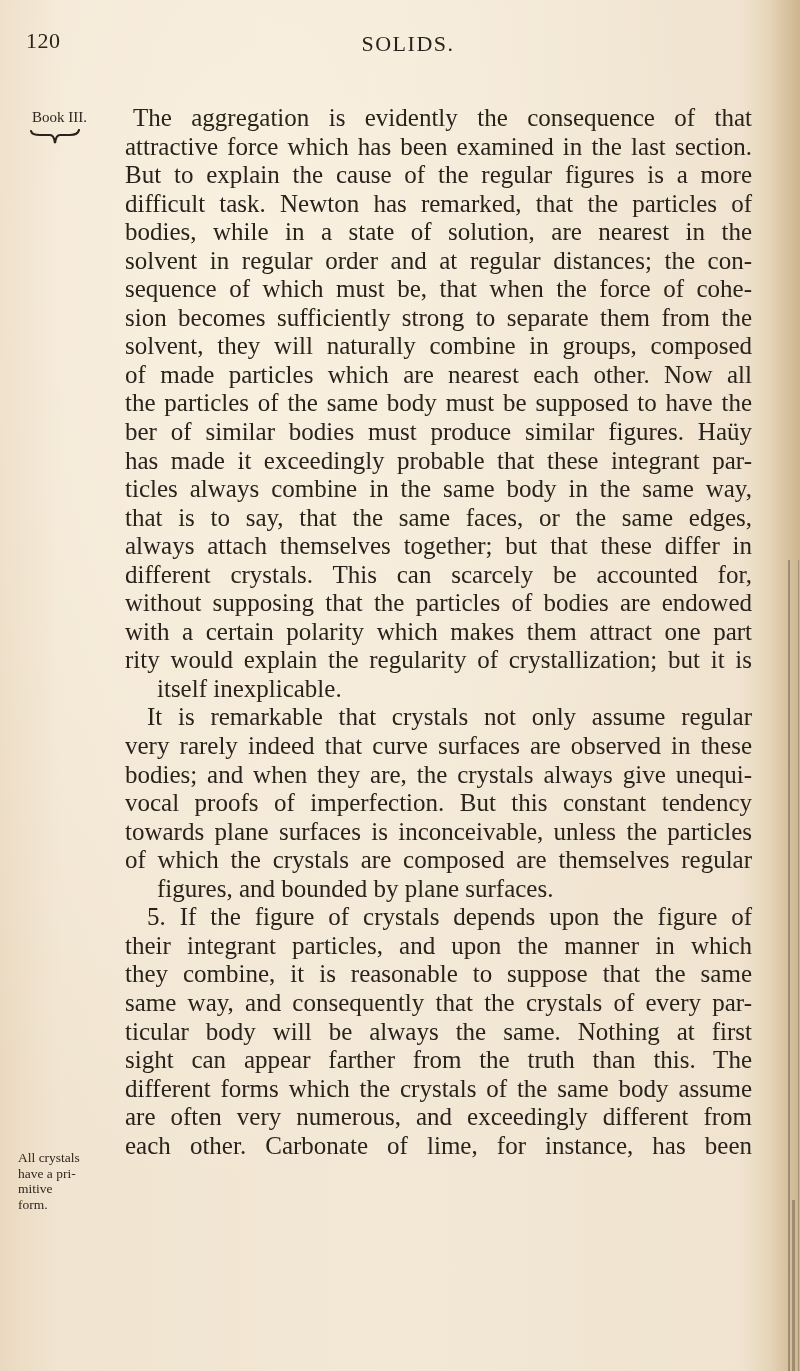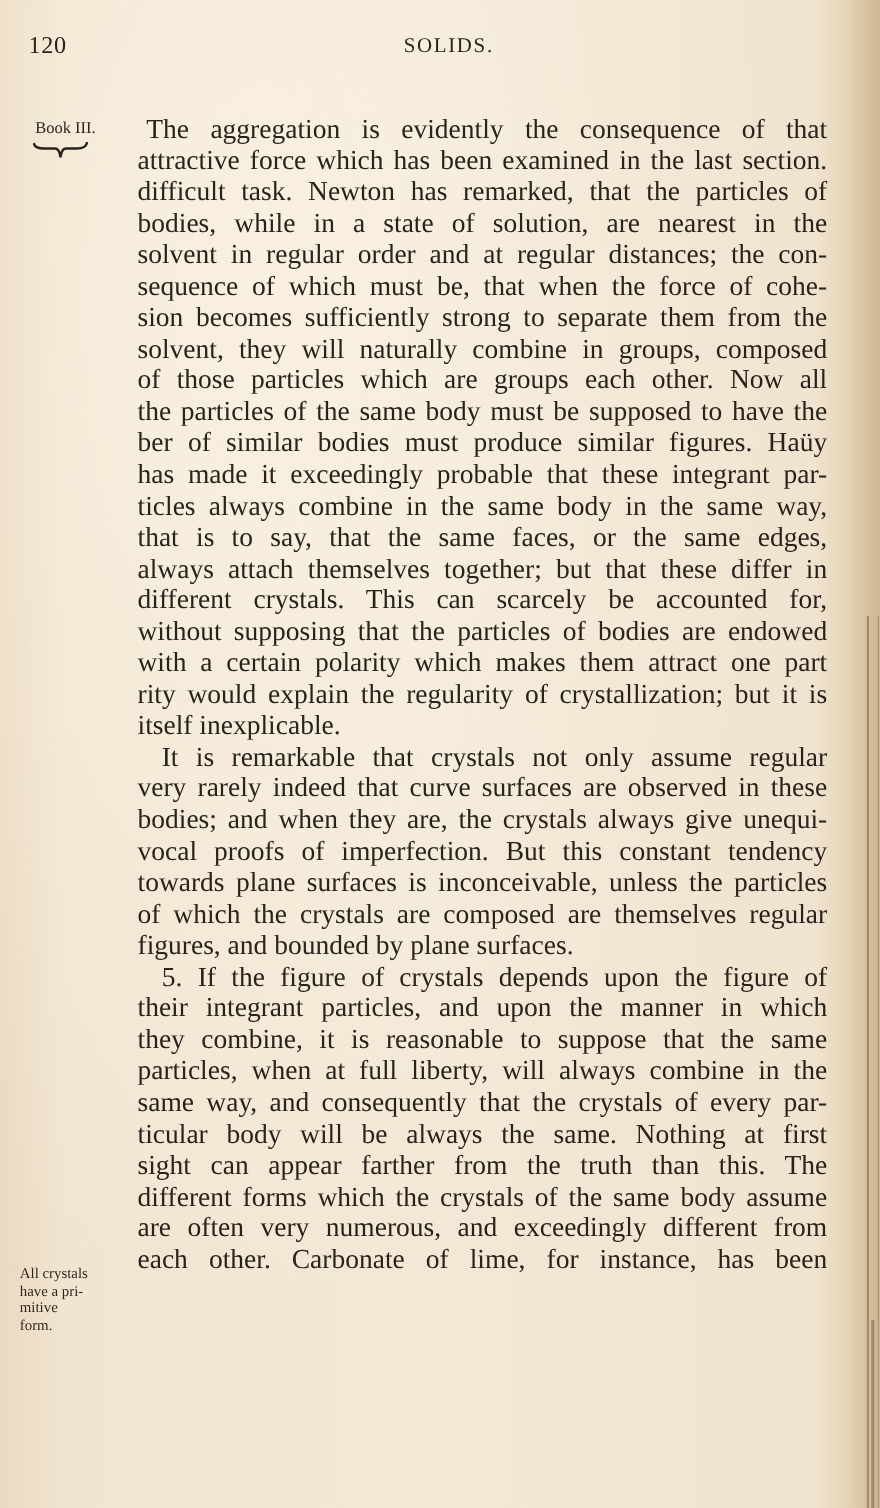"SOLIDS." .running-head { font-size: 19px -> 22px }
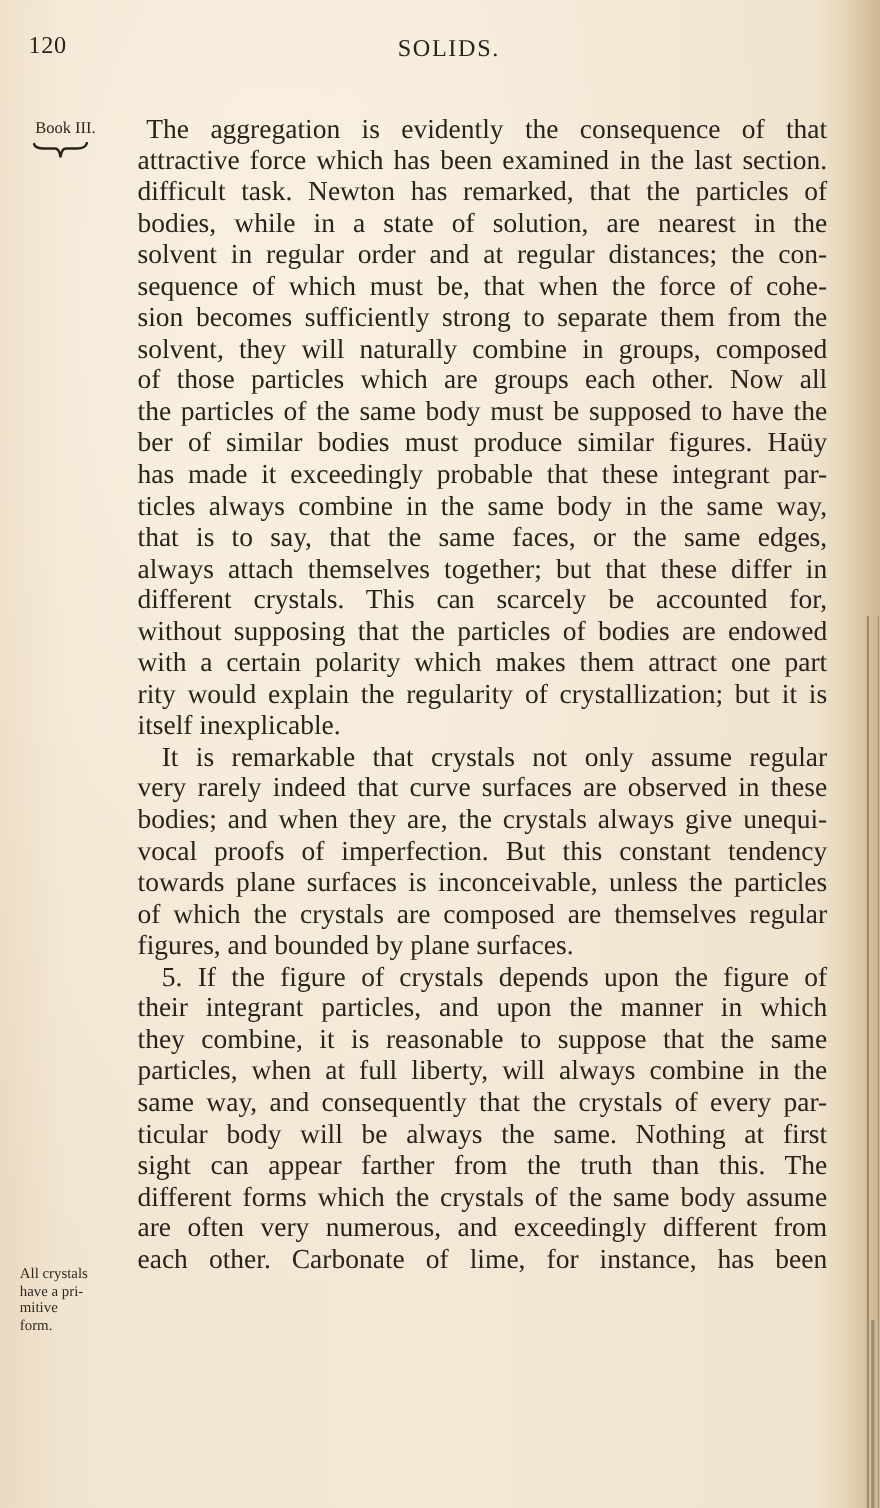"But to explain the cause" span.line { html: none -> <span>But to explain the cause of the regular figures is a more</span> }
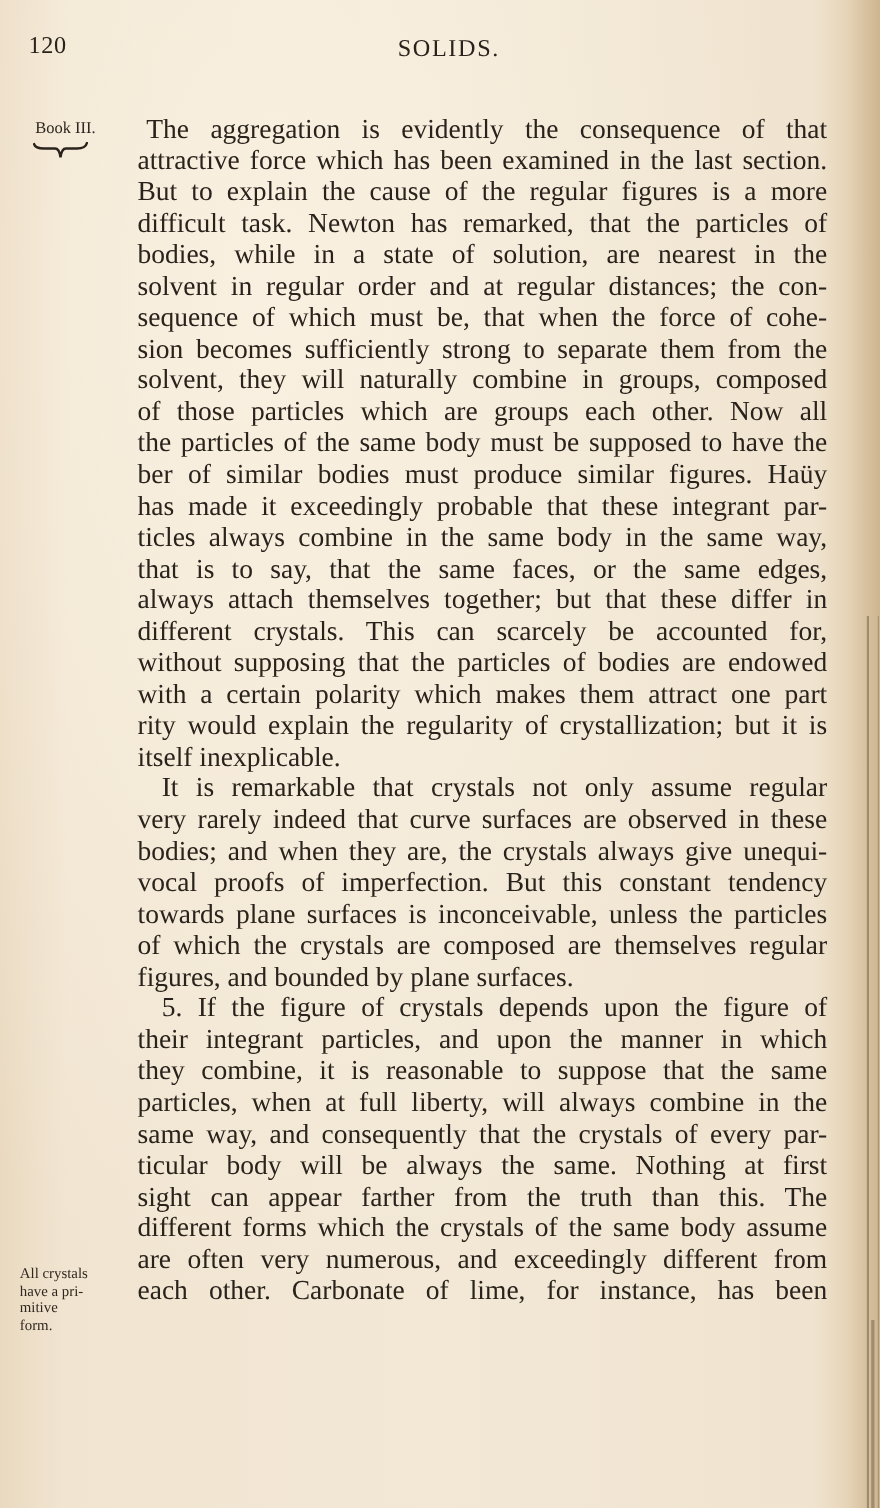"of those particles which are" span.line { text: those particles which are groups -> made particles which are nearest }
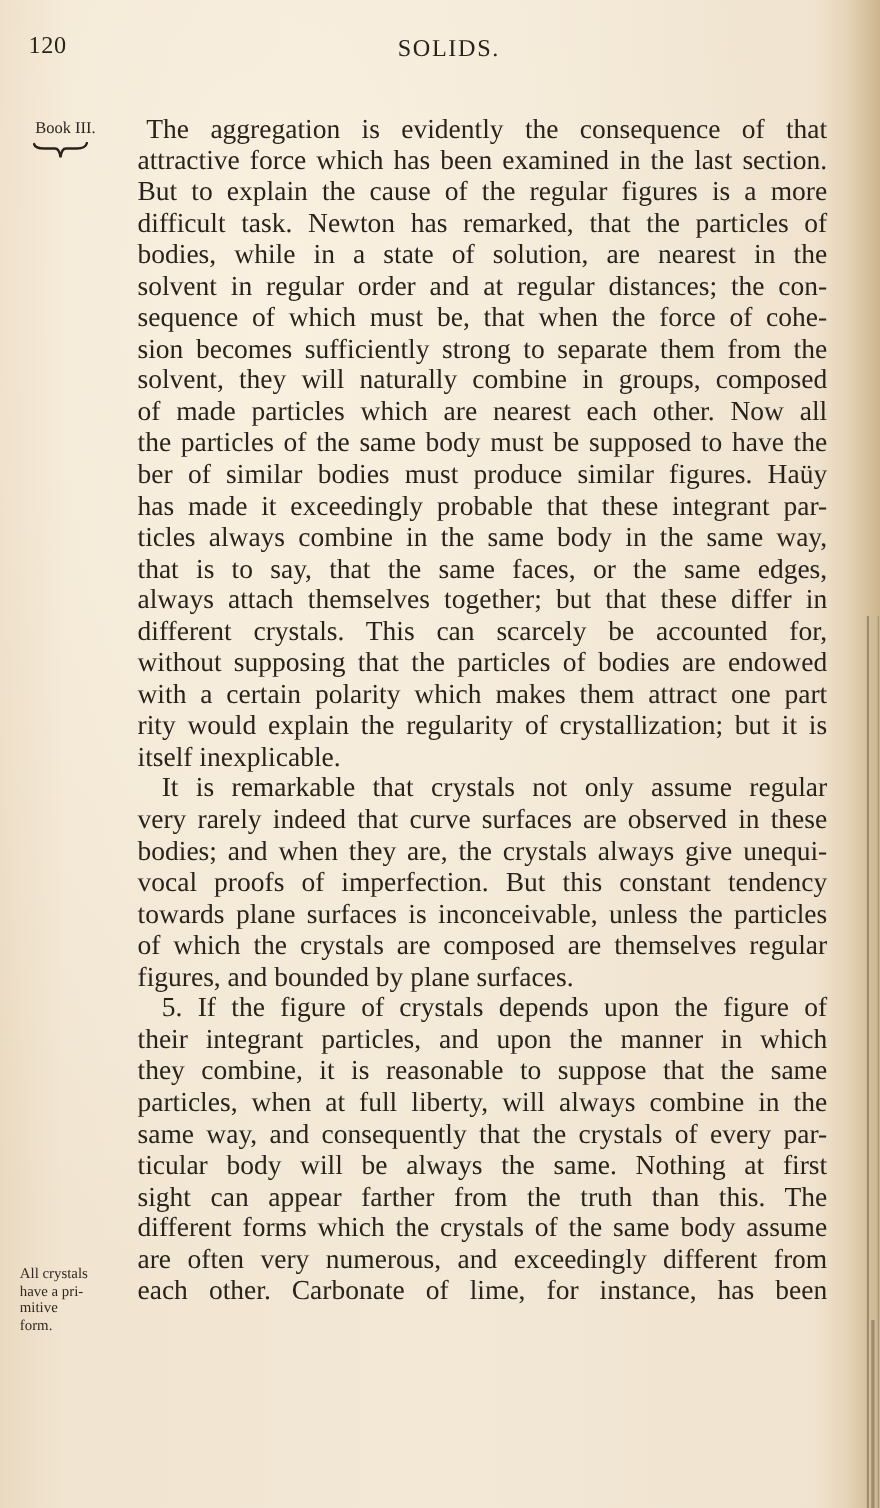"itself inexplicable." .line.last { margin-left: none -> 32px }
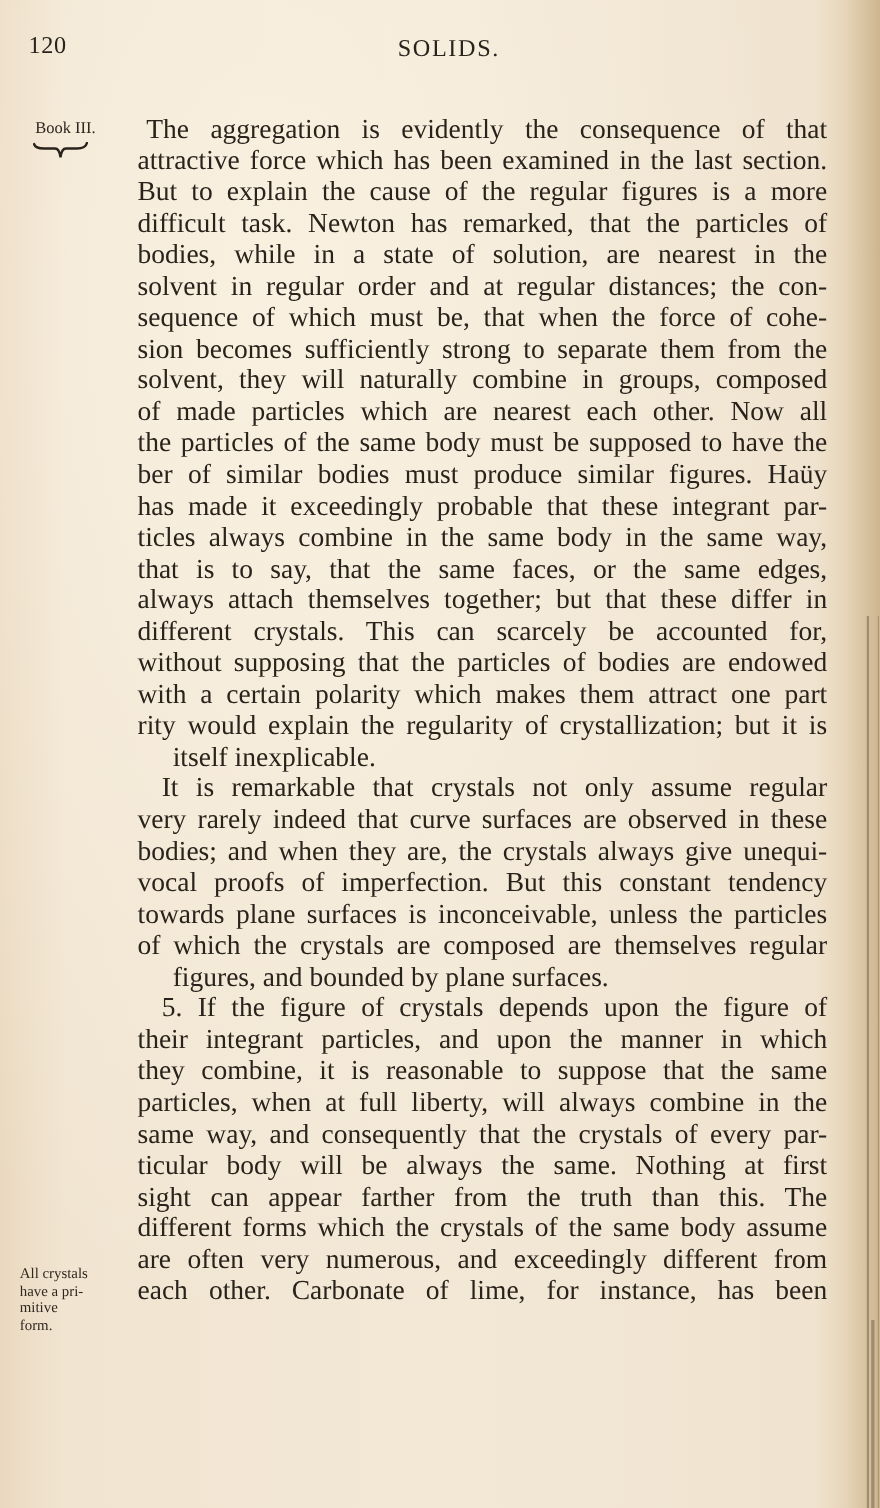"particles, when at full liberty," span.line { html: <span>particles, when at full liberty, will always combine in the</span> -> none }
